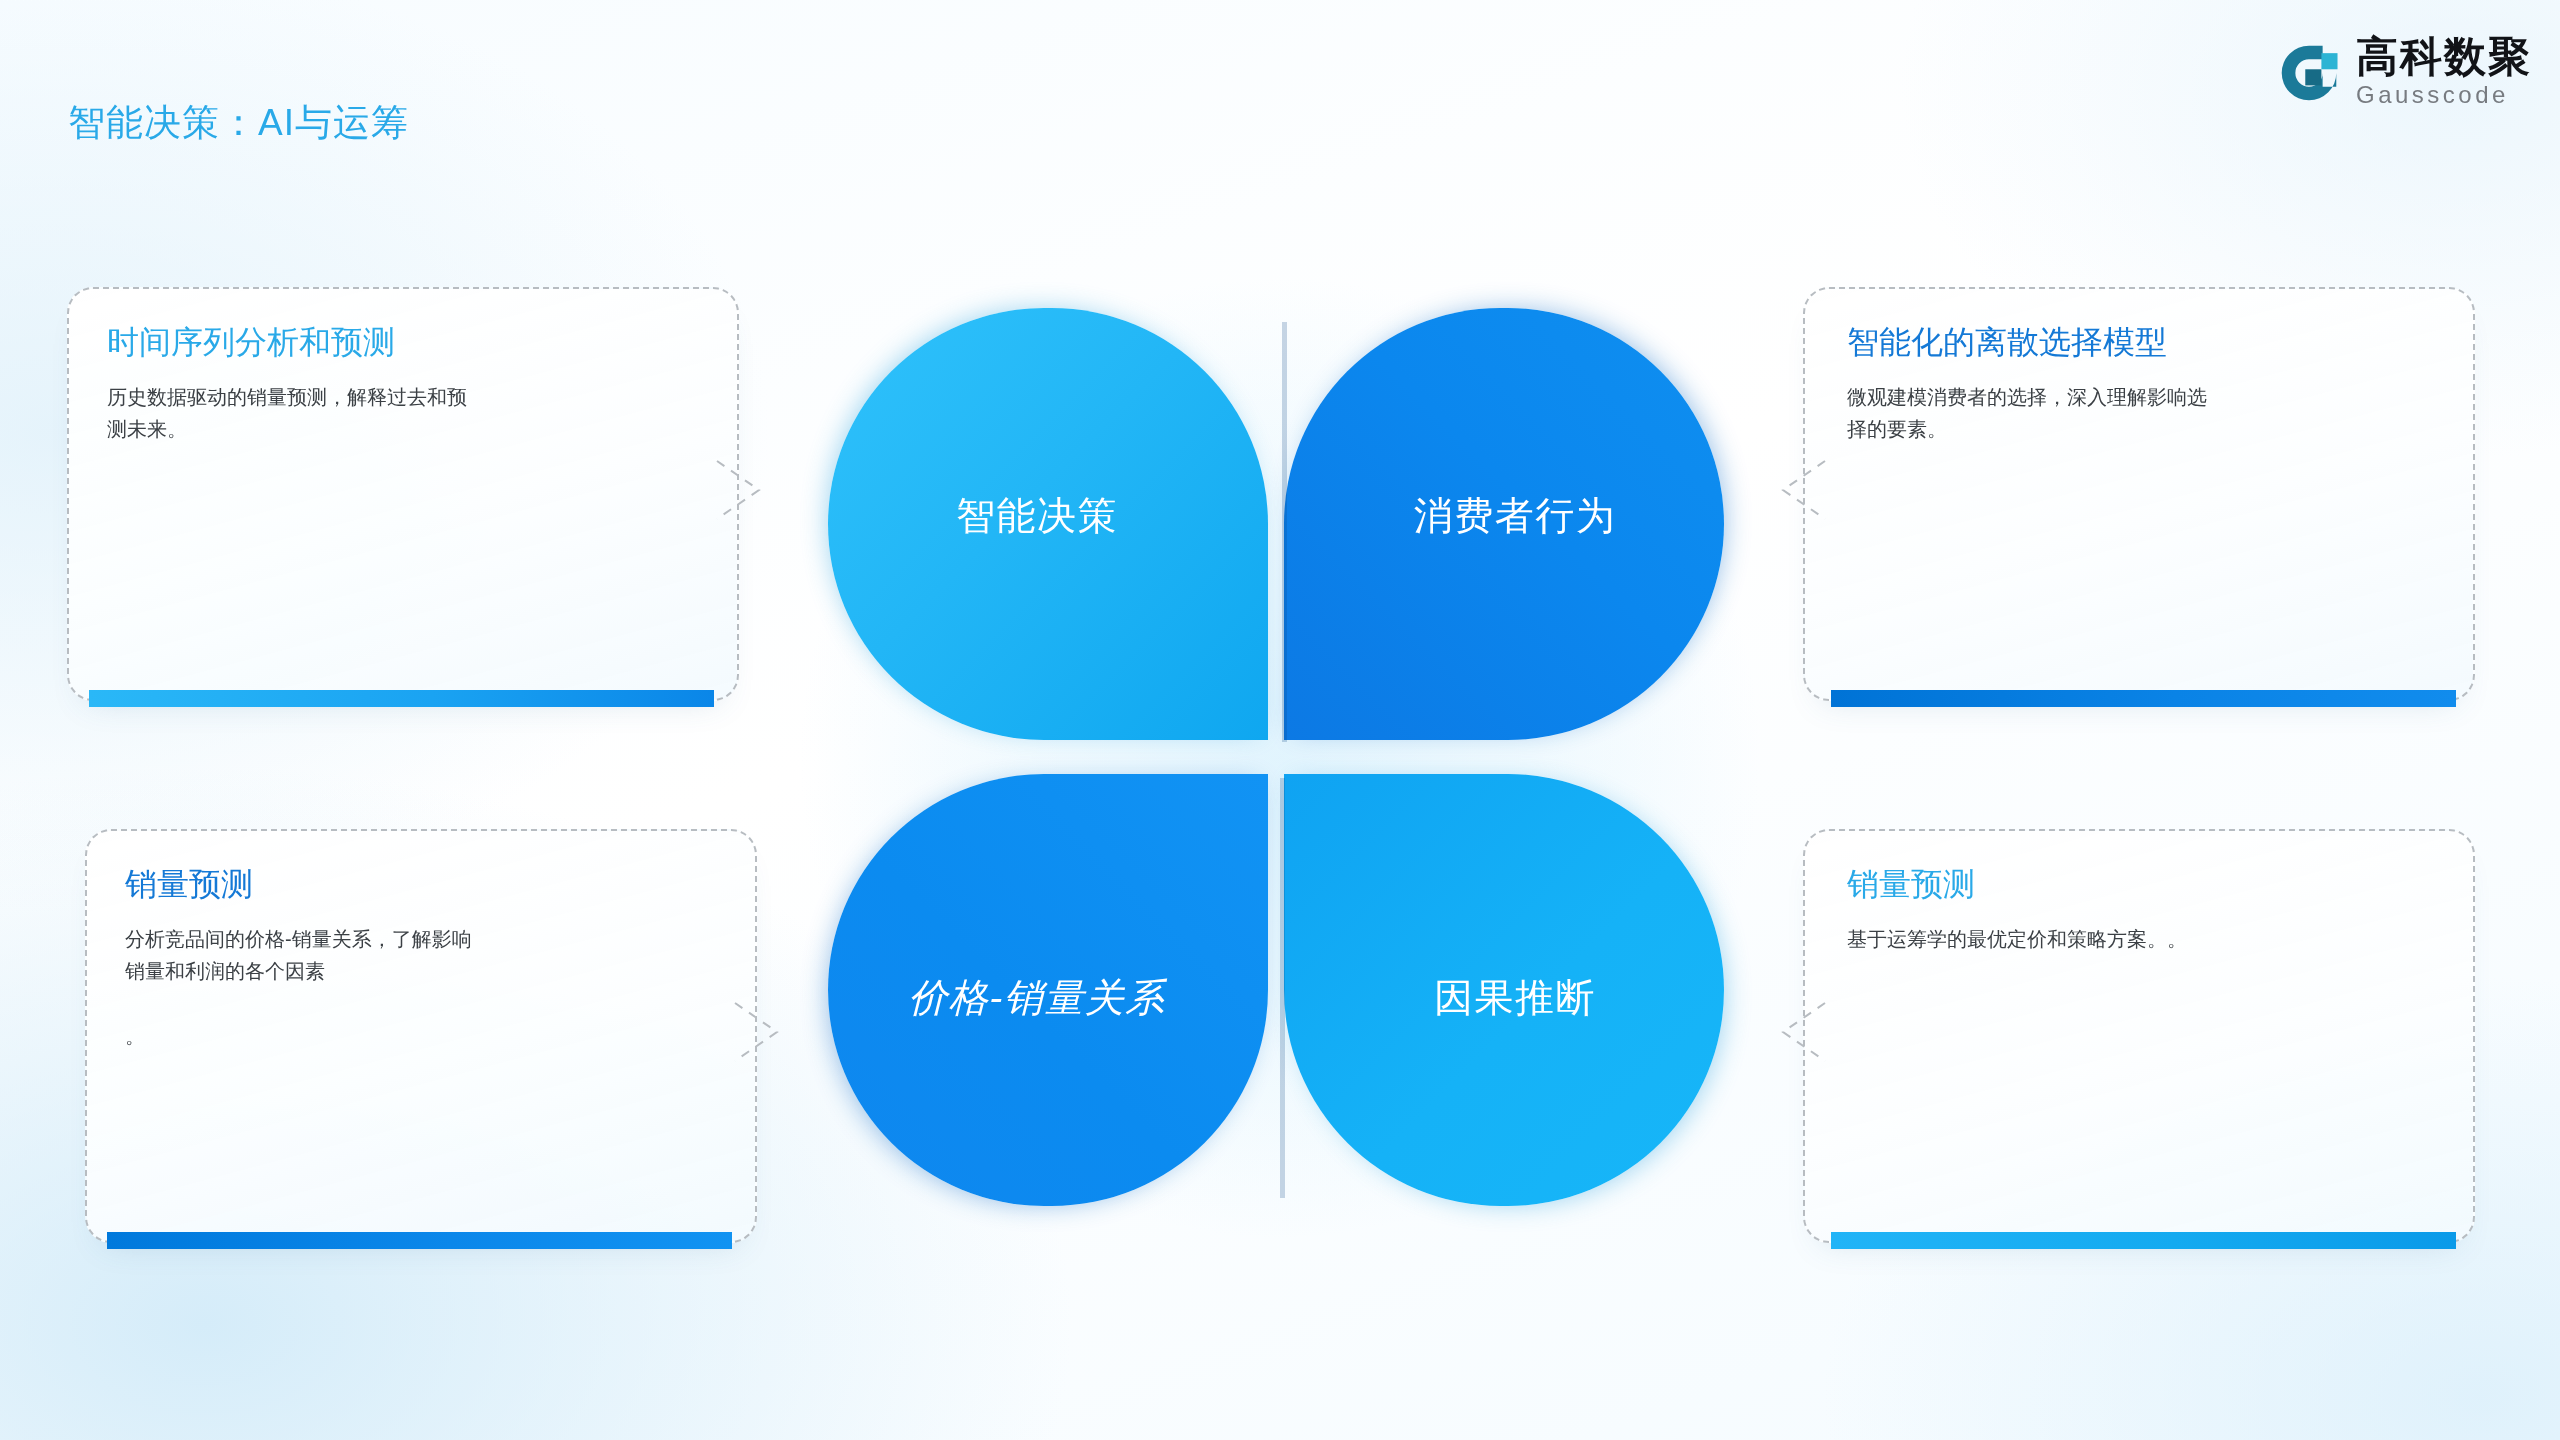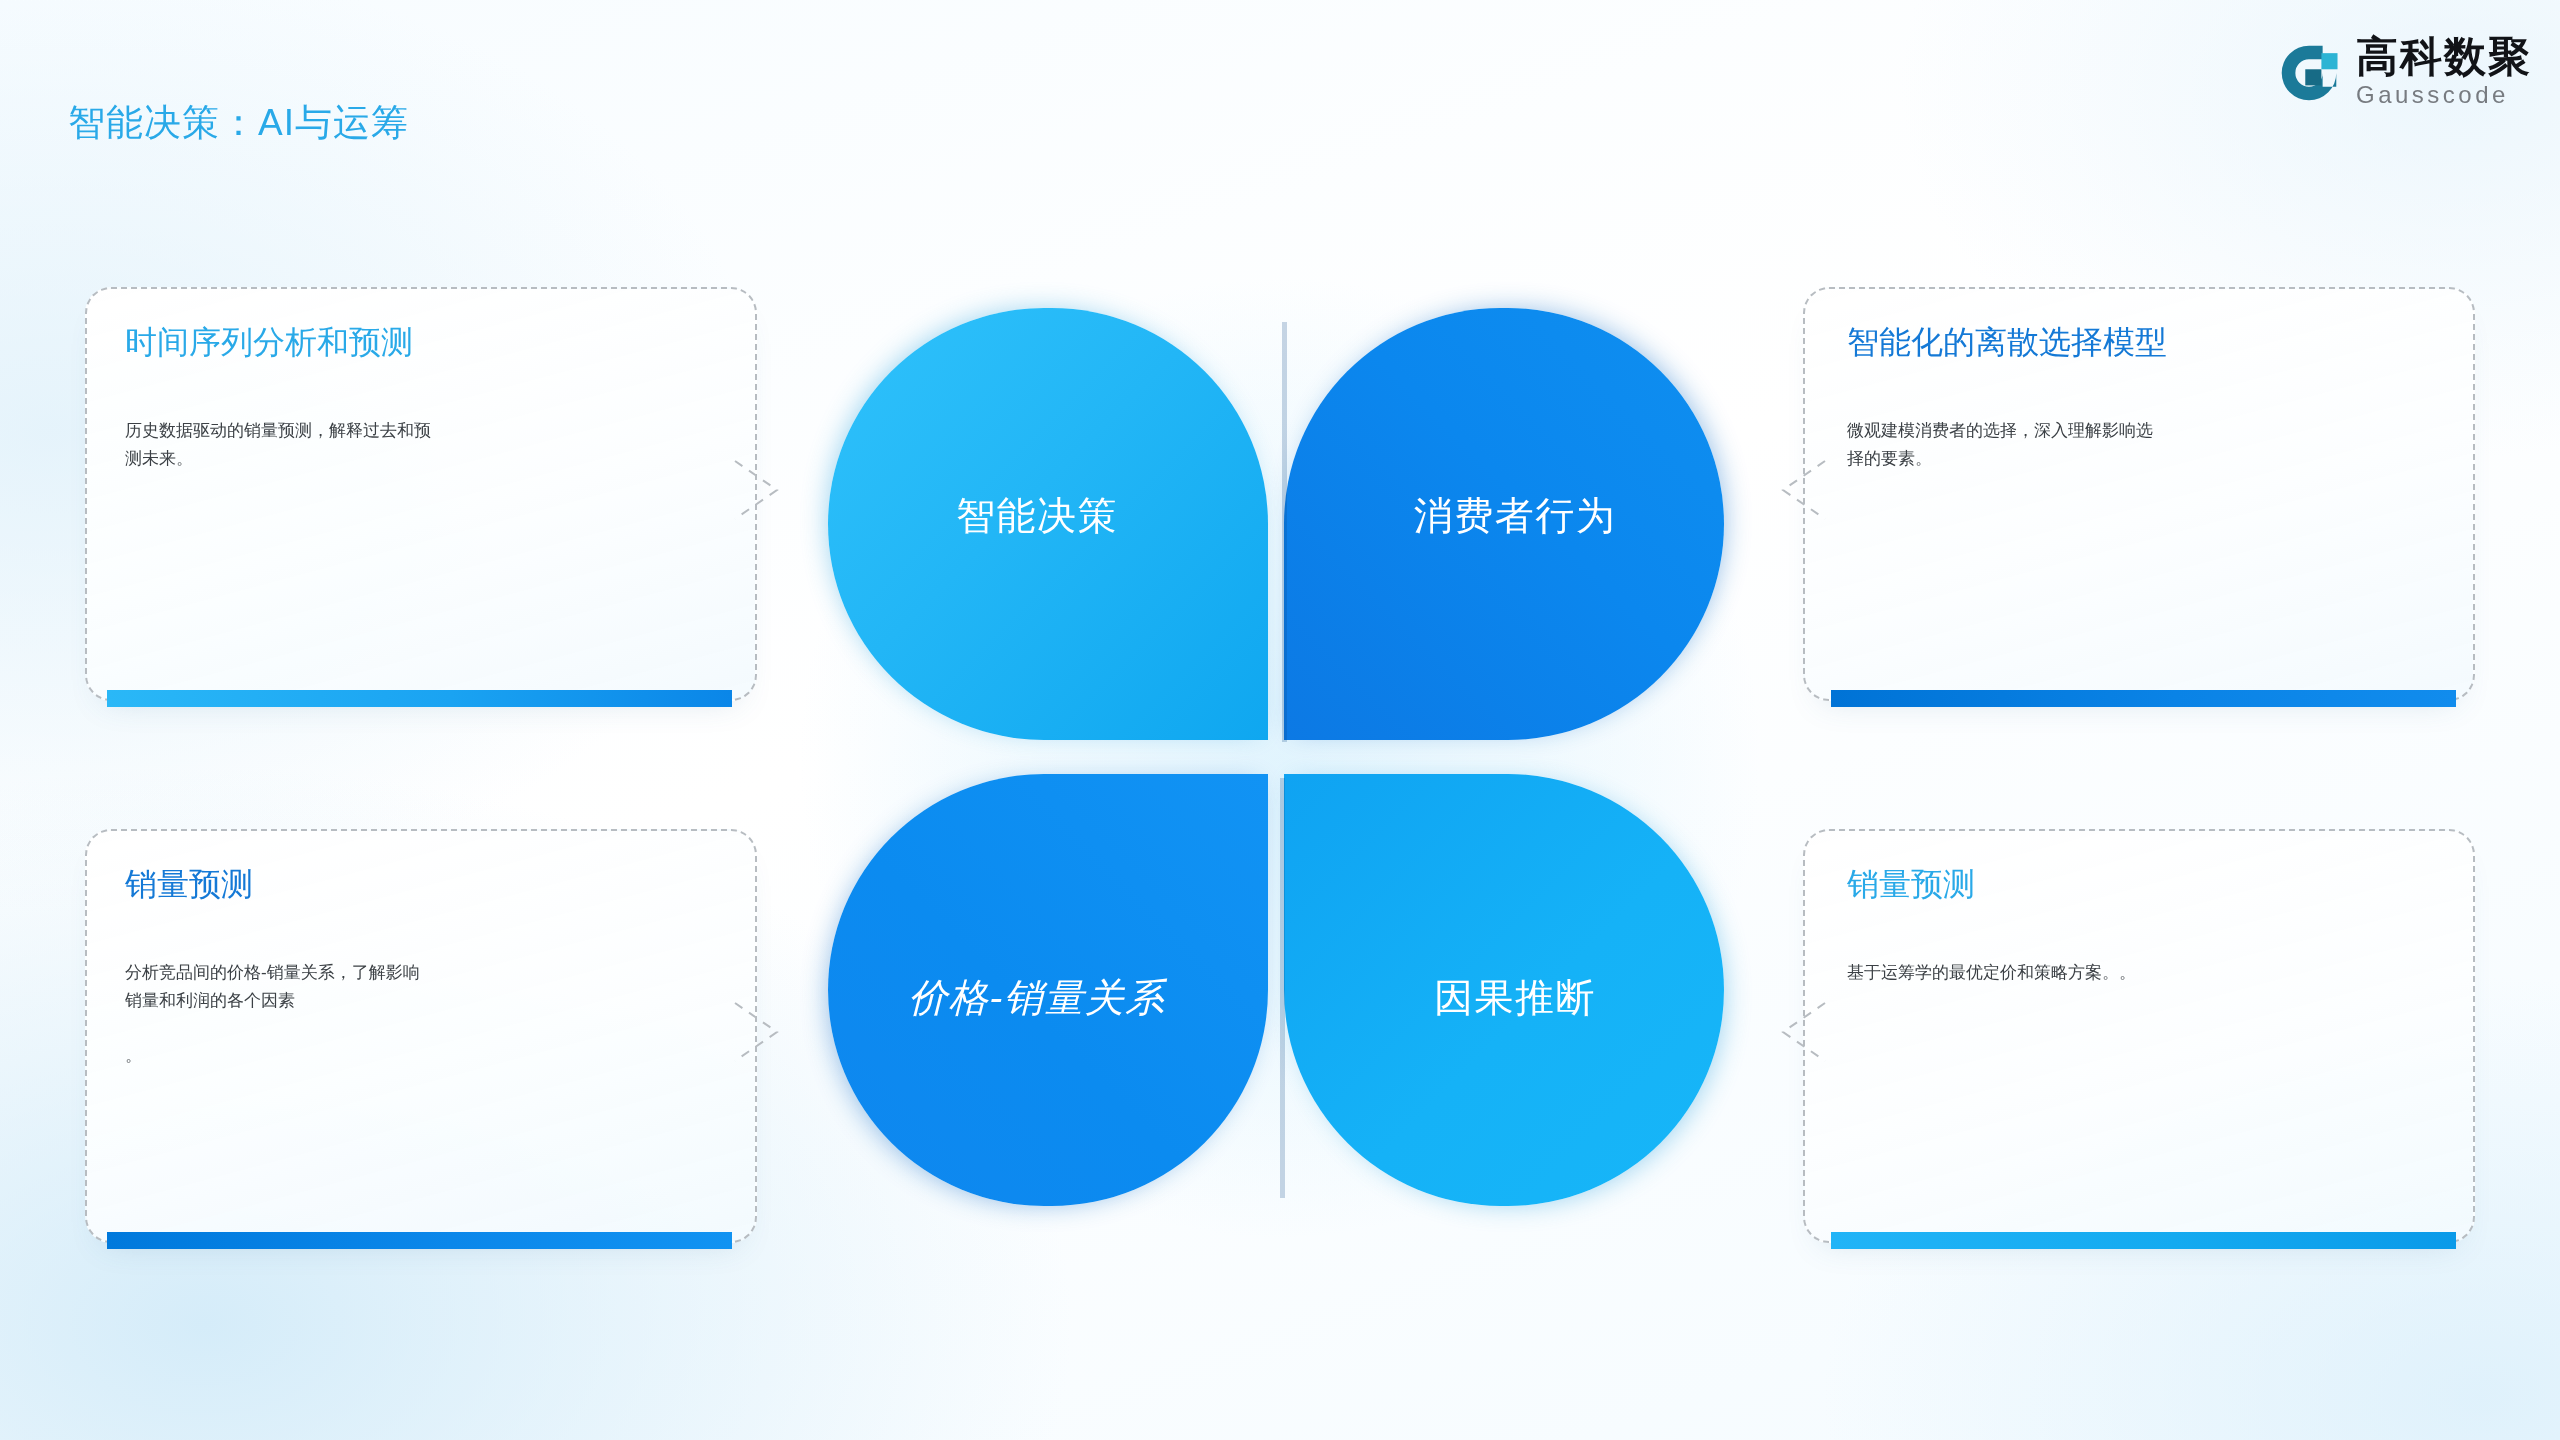"时间序列分析和预测" #card-tl { left: 85px -> 67px }
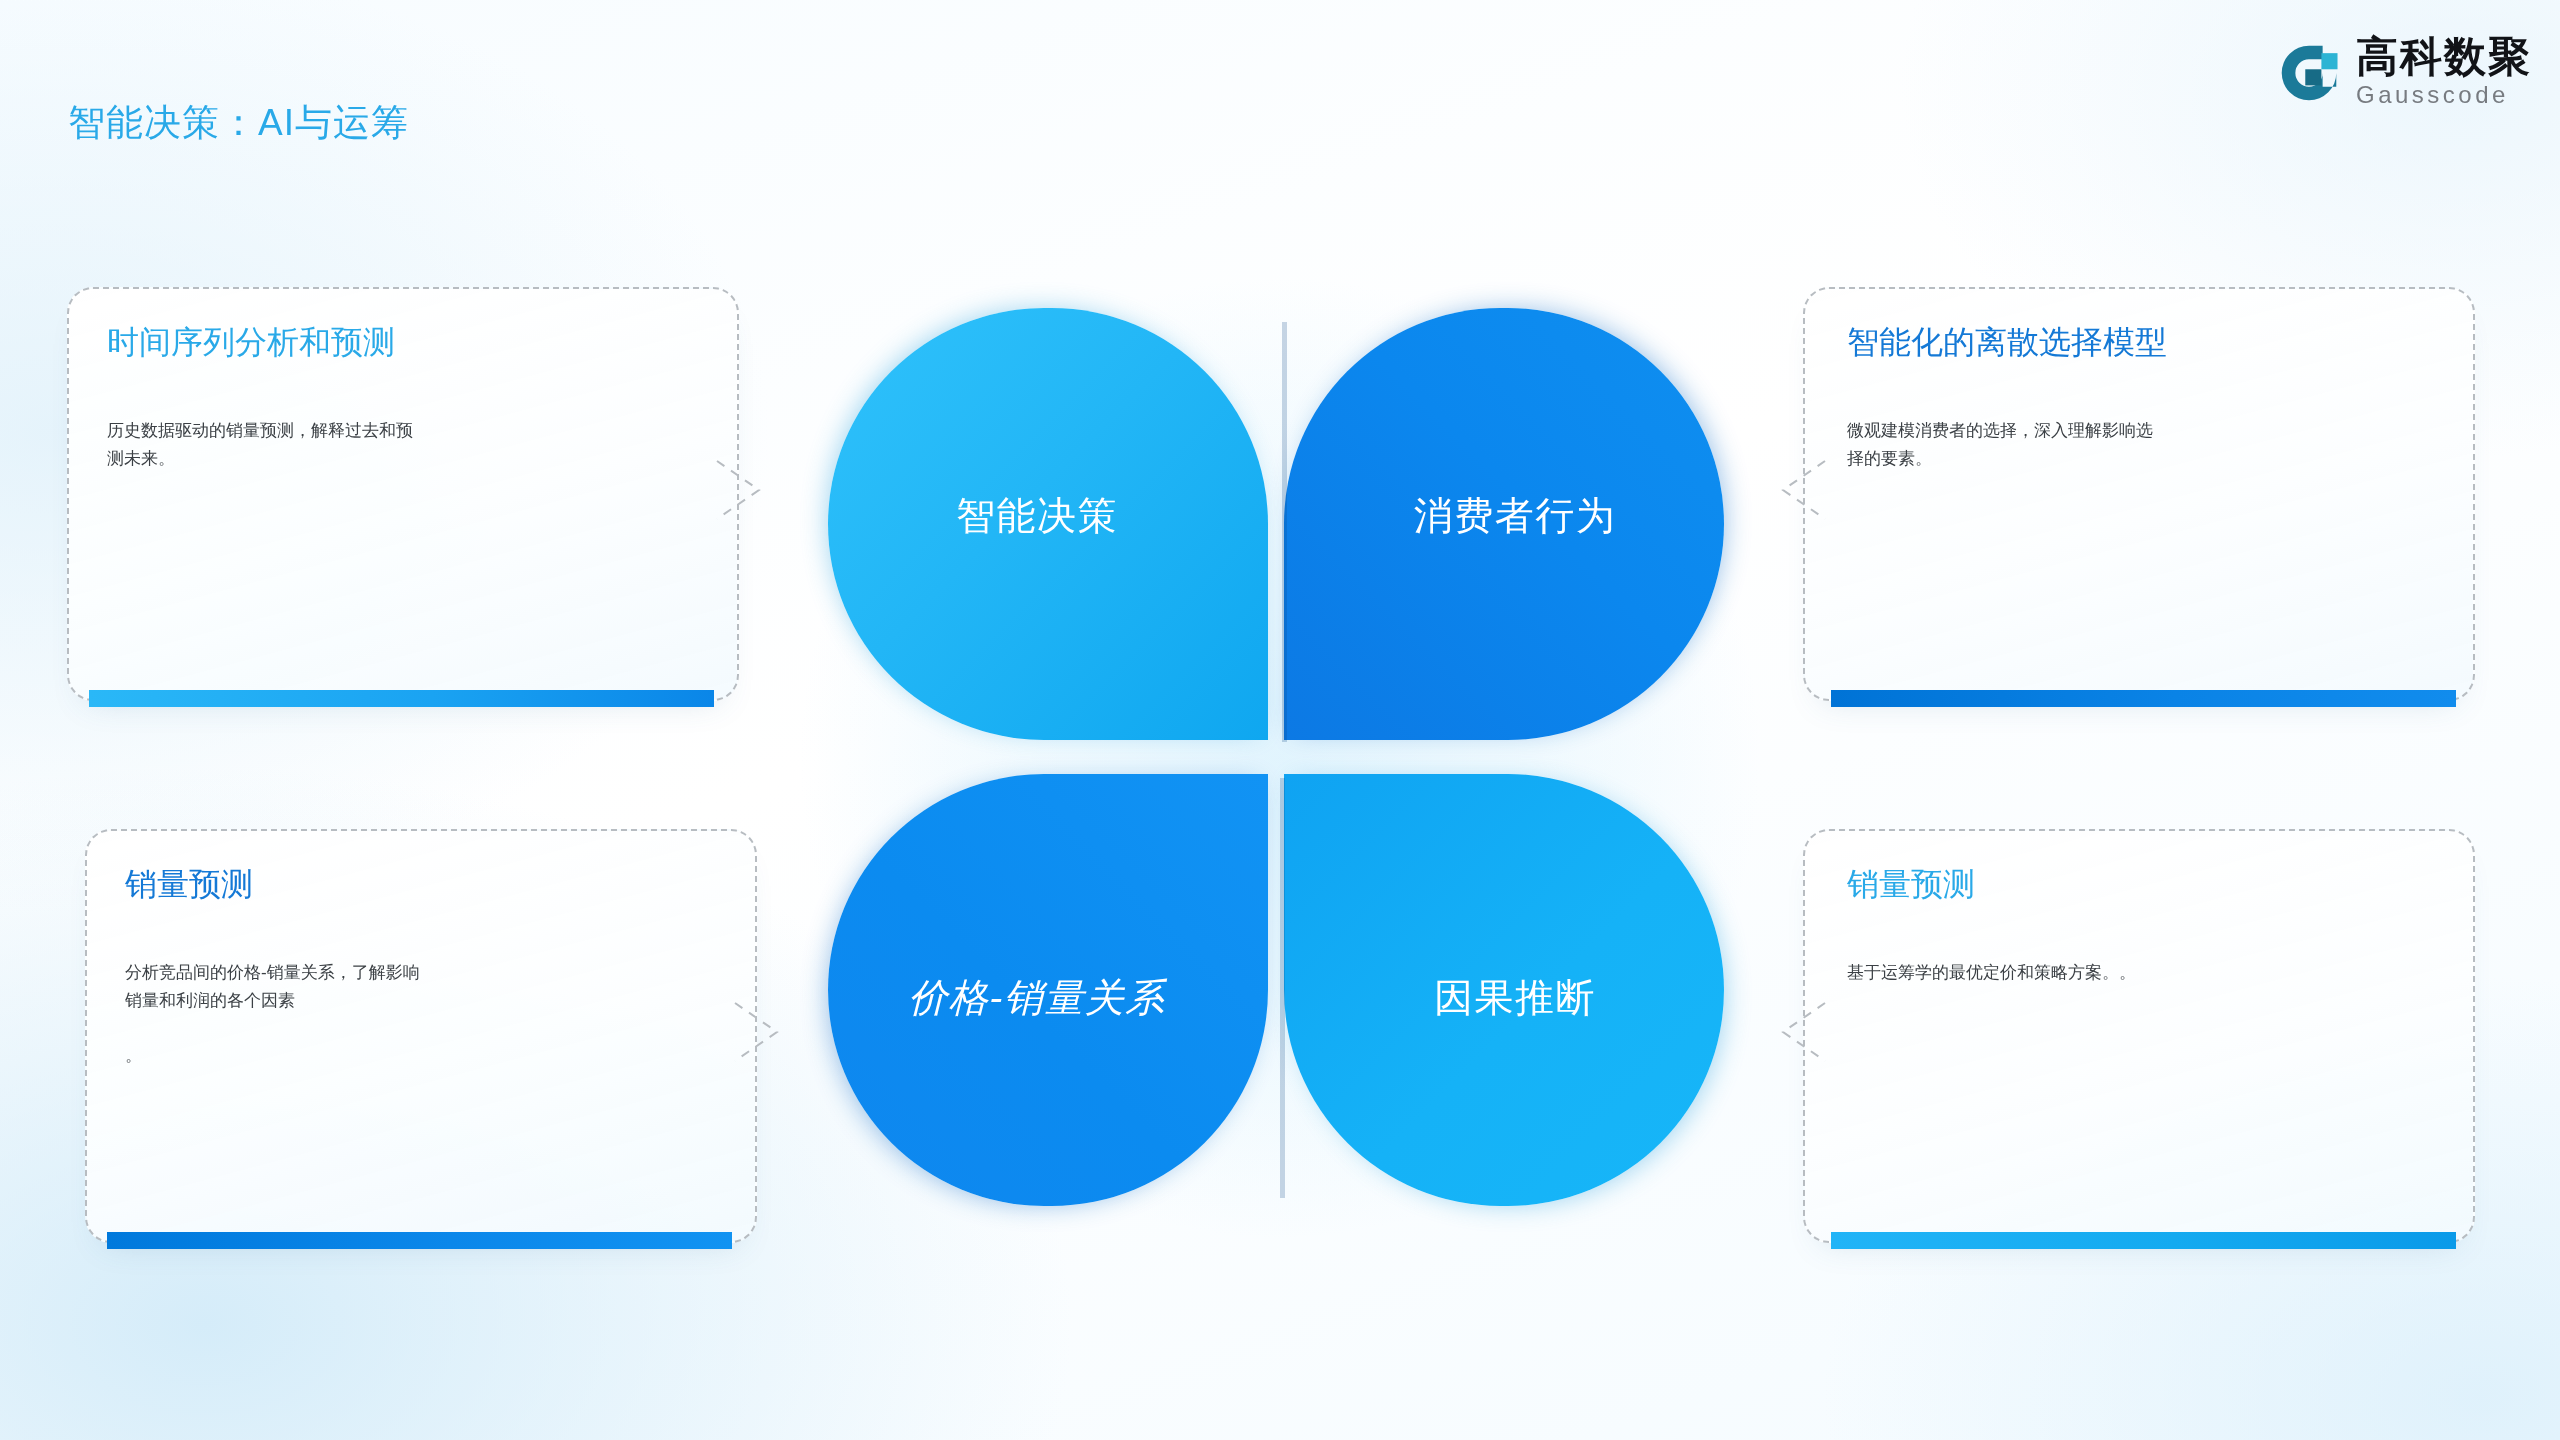"历史数据驱动的销量预测，解释过去和预" .card-desc { font-size: 17px -> 20px; margin-top: 36px -> none }
